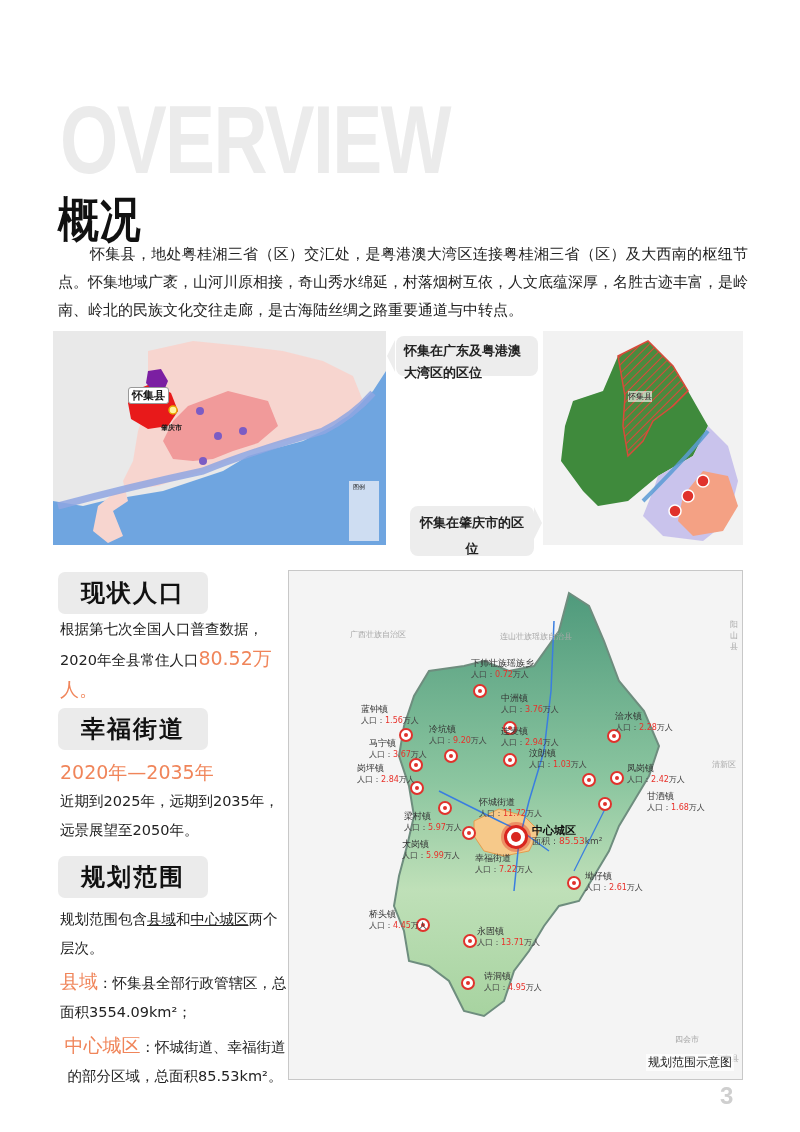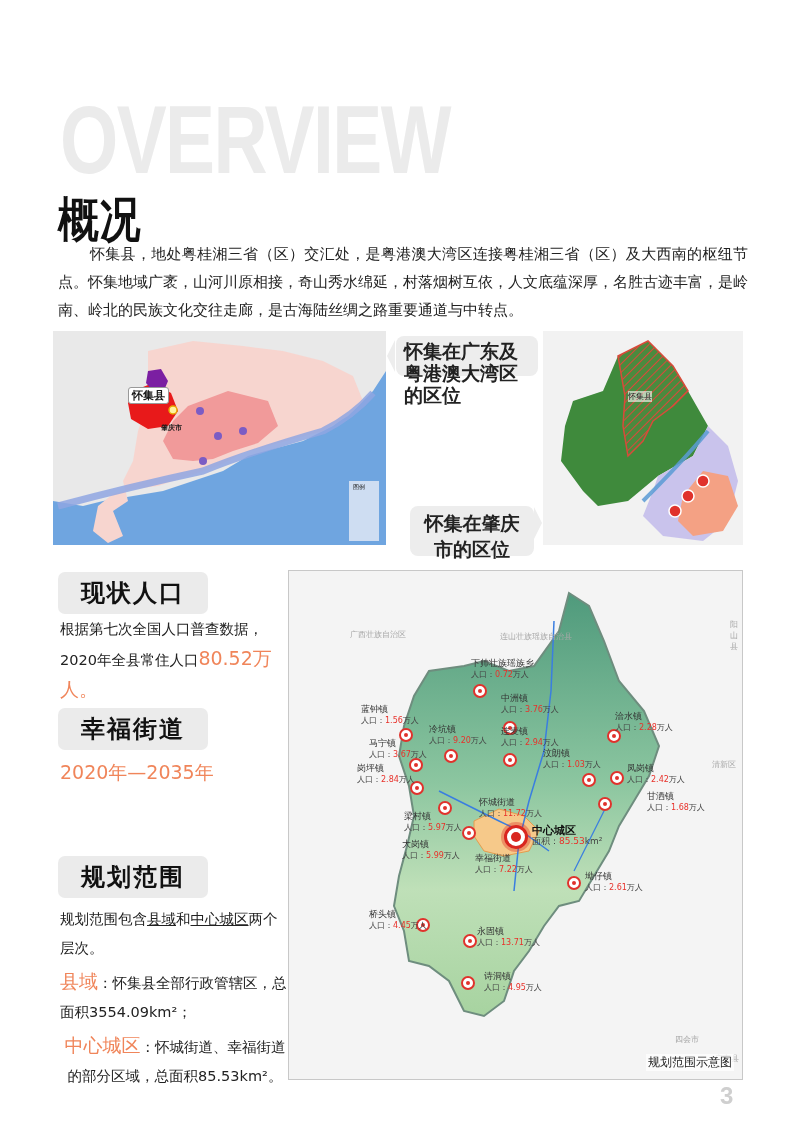"怀集在广东及粤港澳大湾区的区位" .callout { font-size: 19px -> 13px }
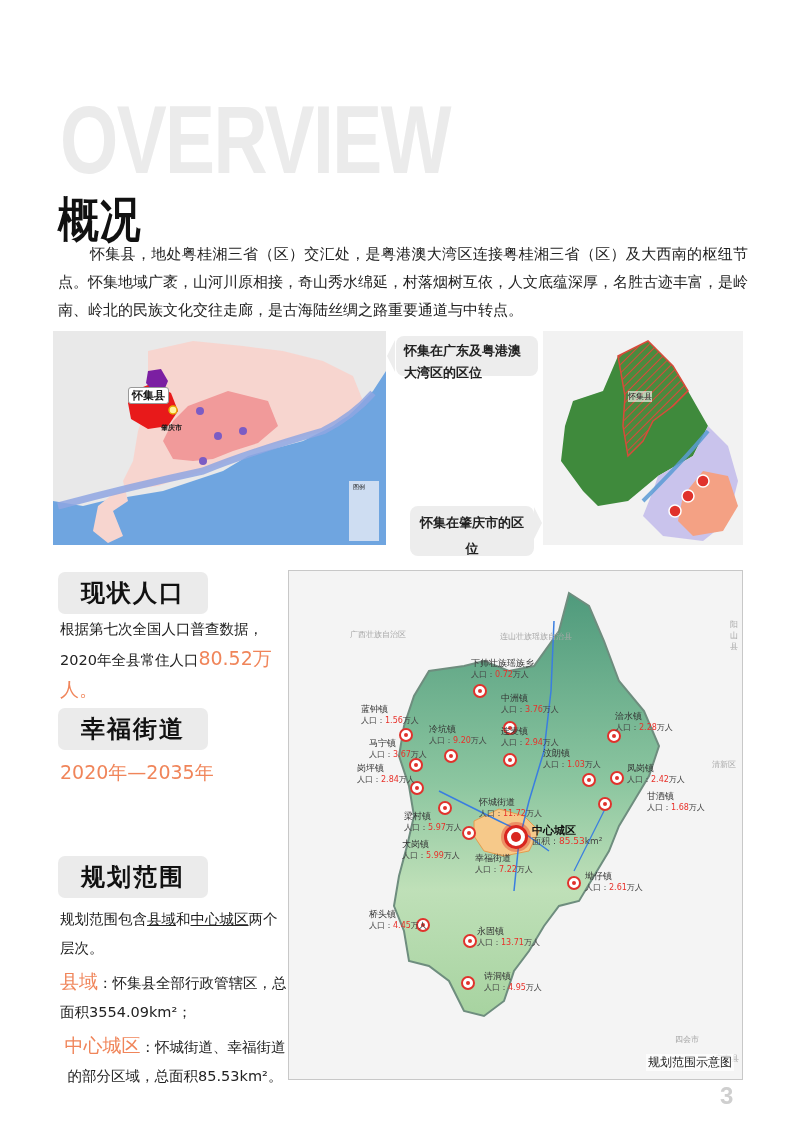"汶朗镇" div.town { margin-left: 14px -> none }
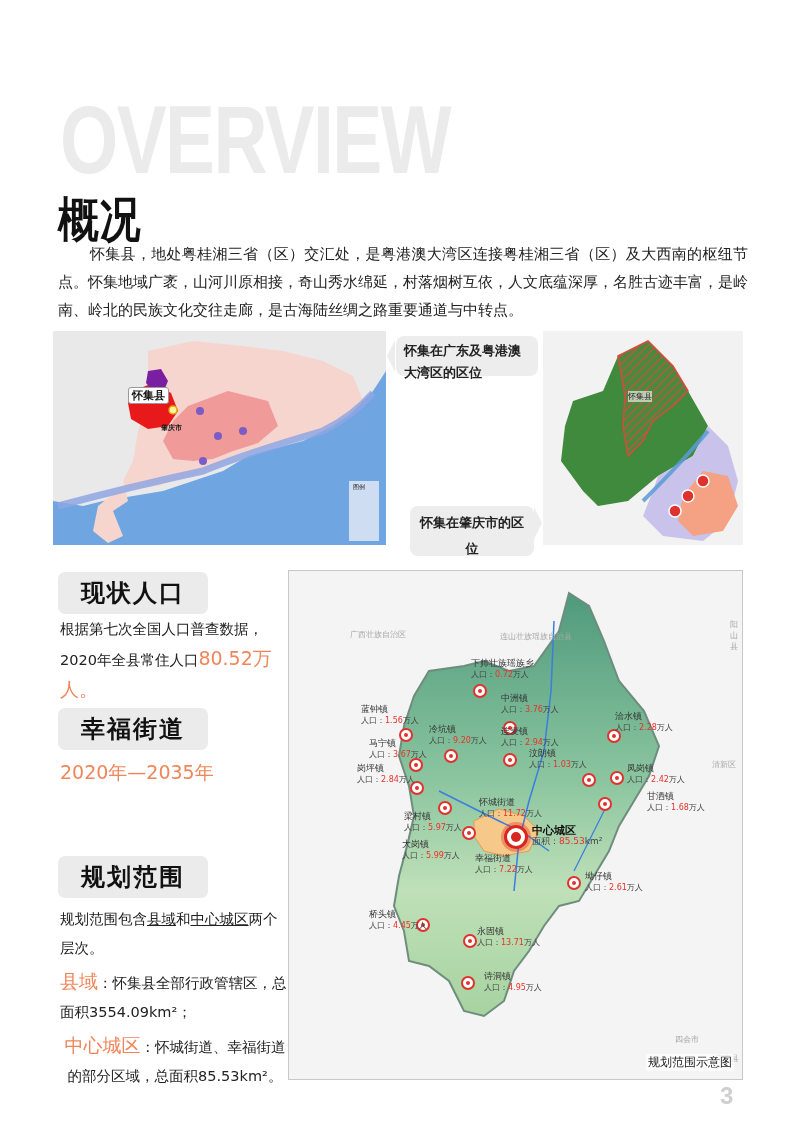"近期到2025年，远期到2035年，远景展望至2050年。" div { html: none -> <div>近期到2025年，远期到2035年，远景展望至2050年。</div> }
